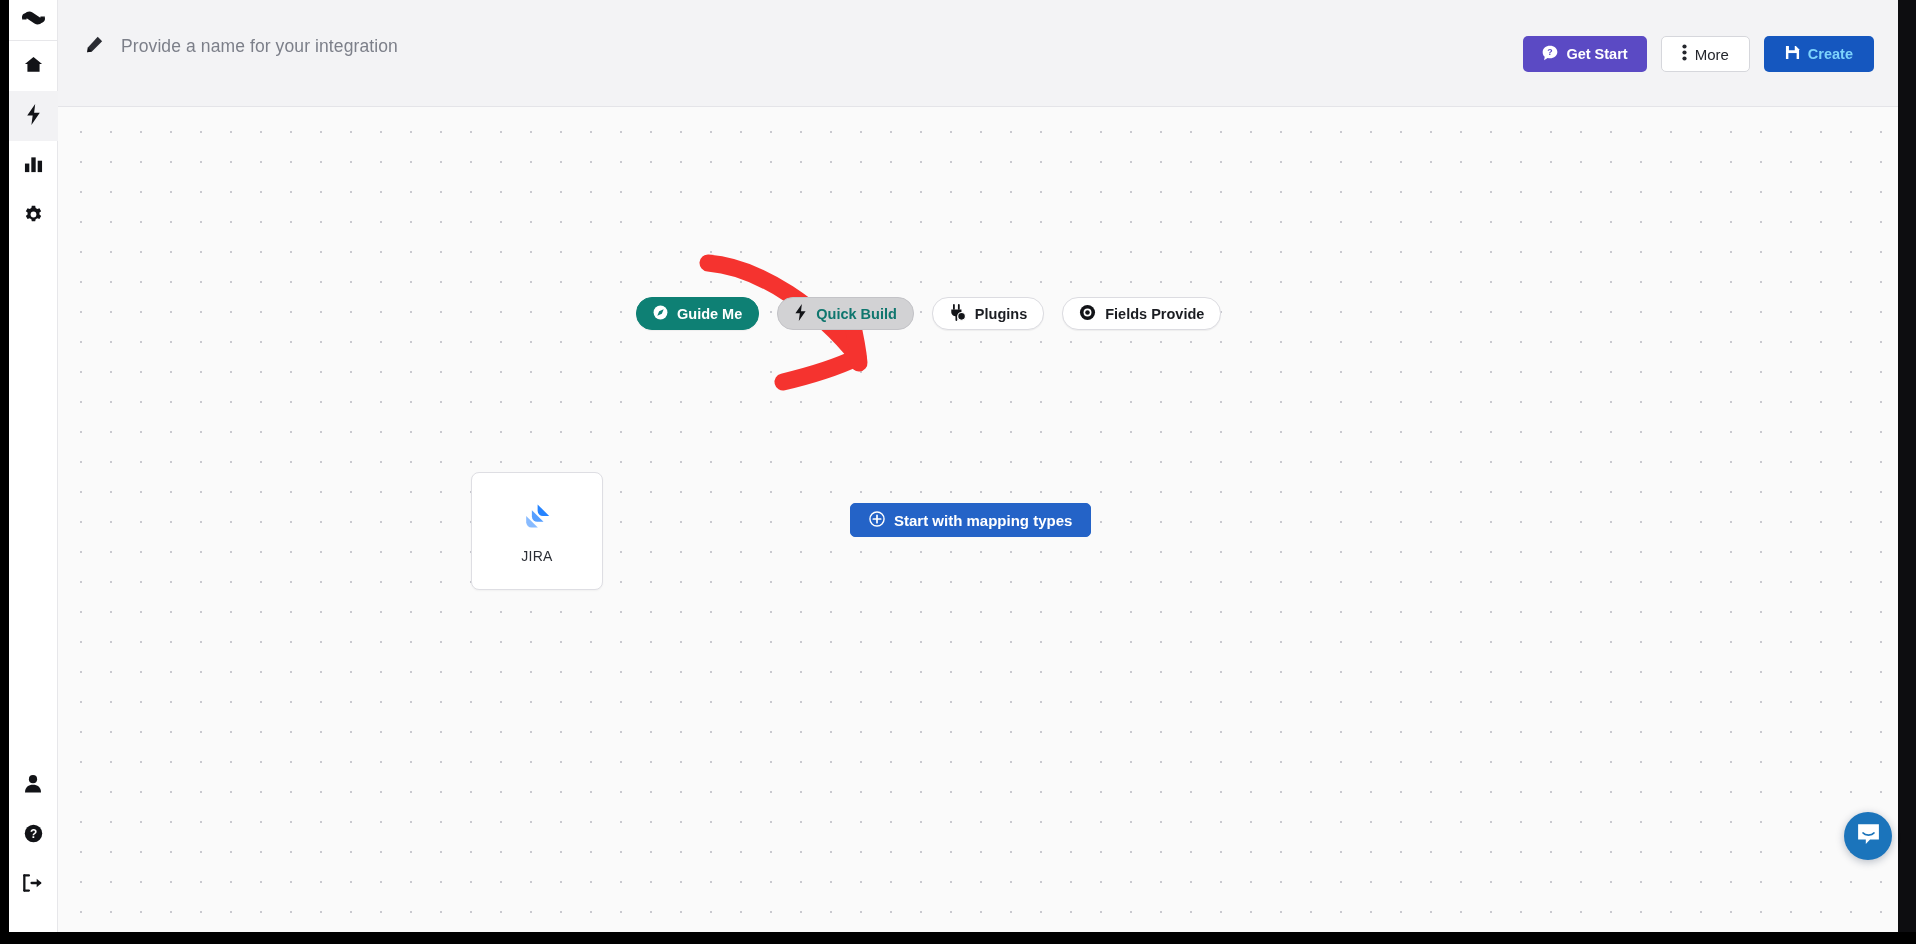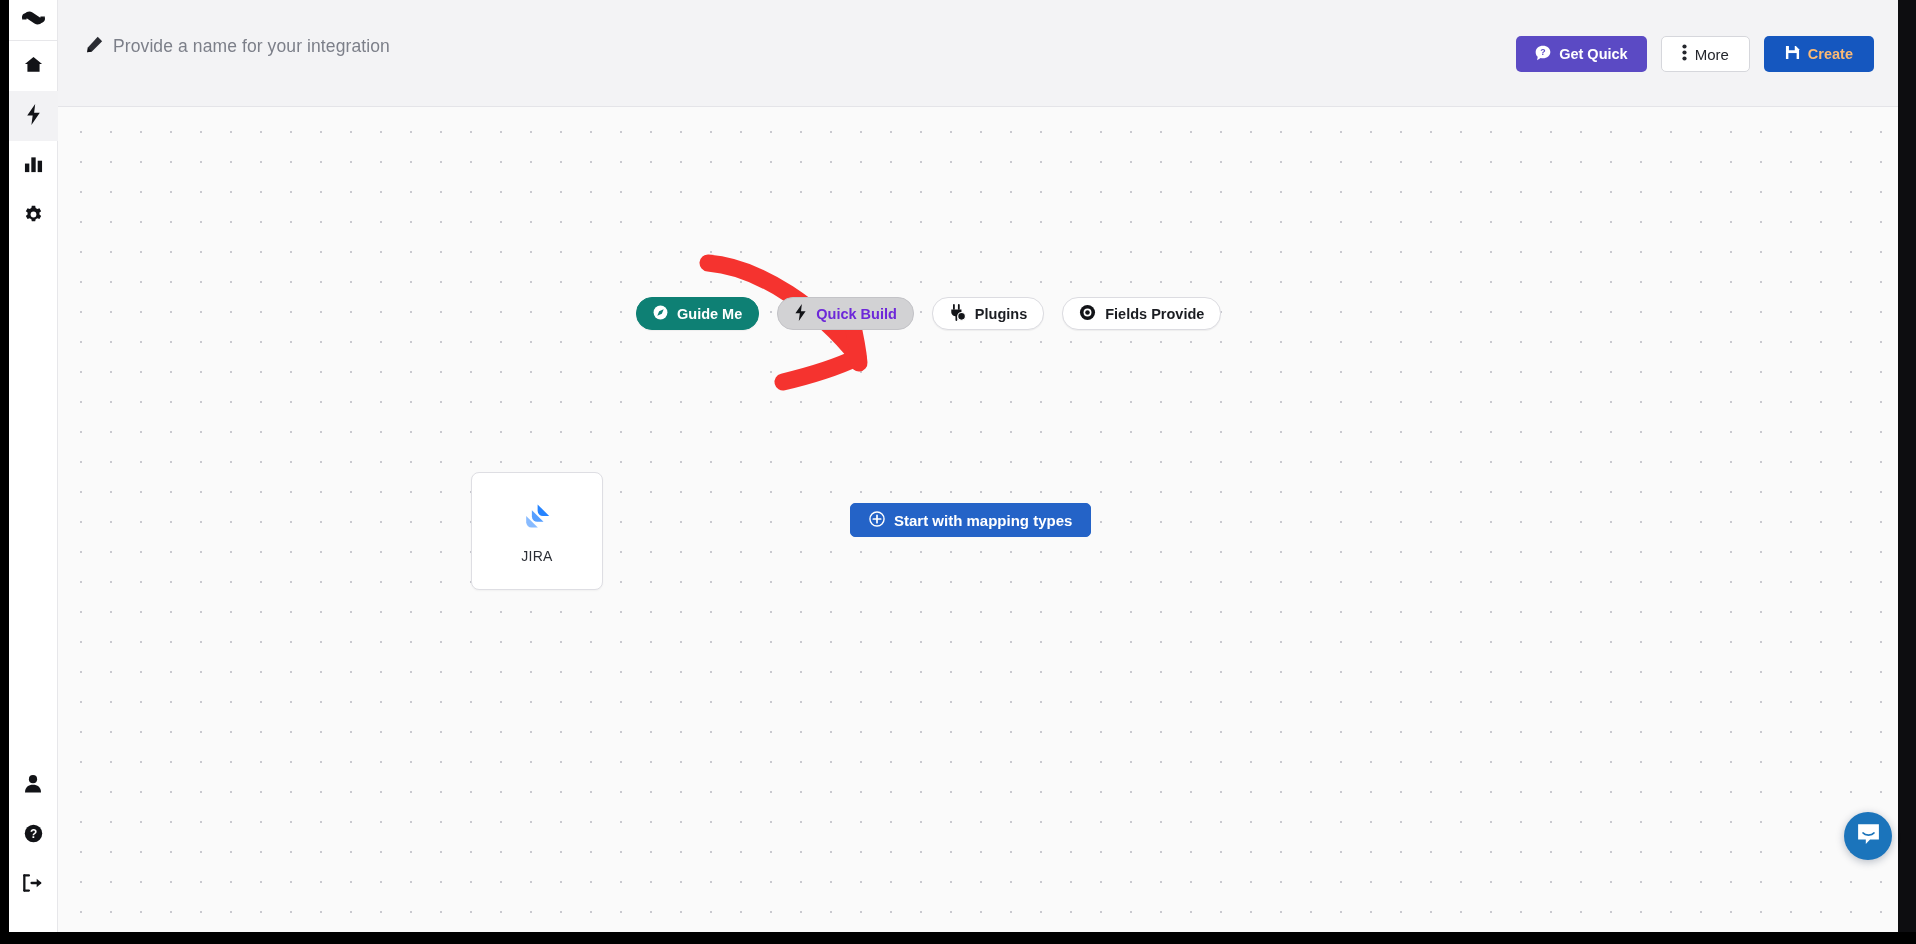"Provide a name for your" .header-title { gap: 10px -> 18px }
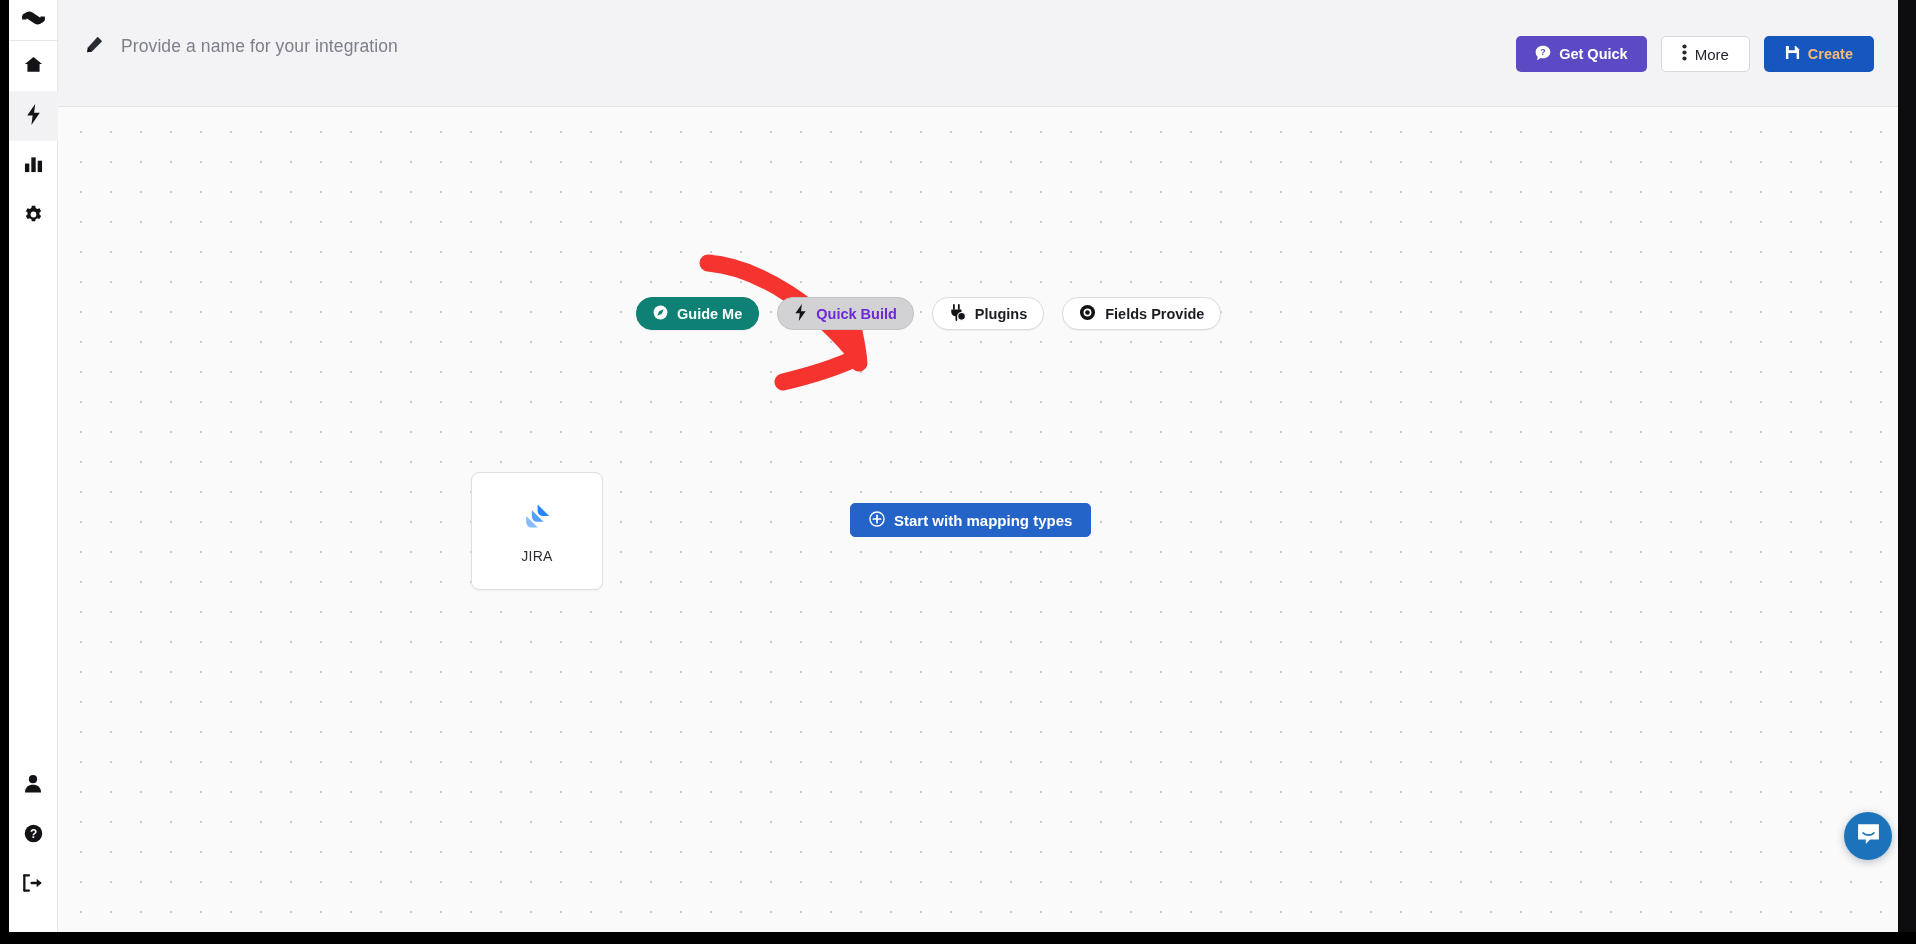"Get Quick" span { text: Quick -> Start }
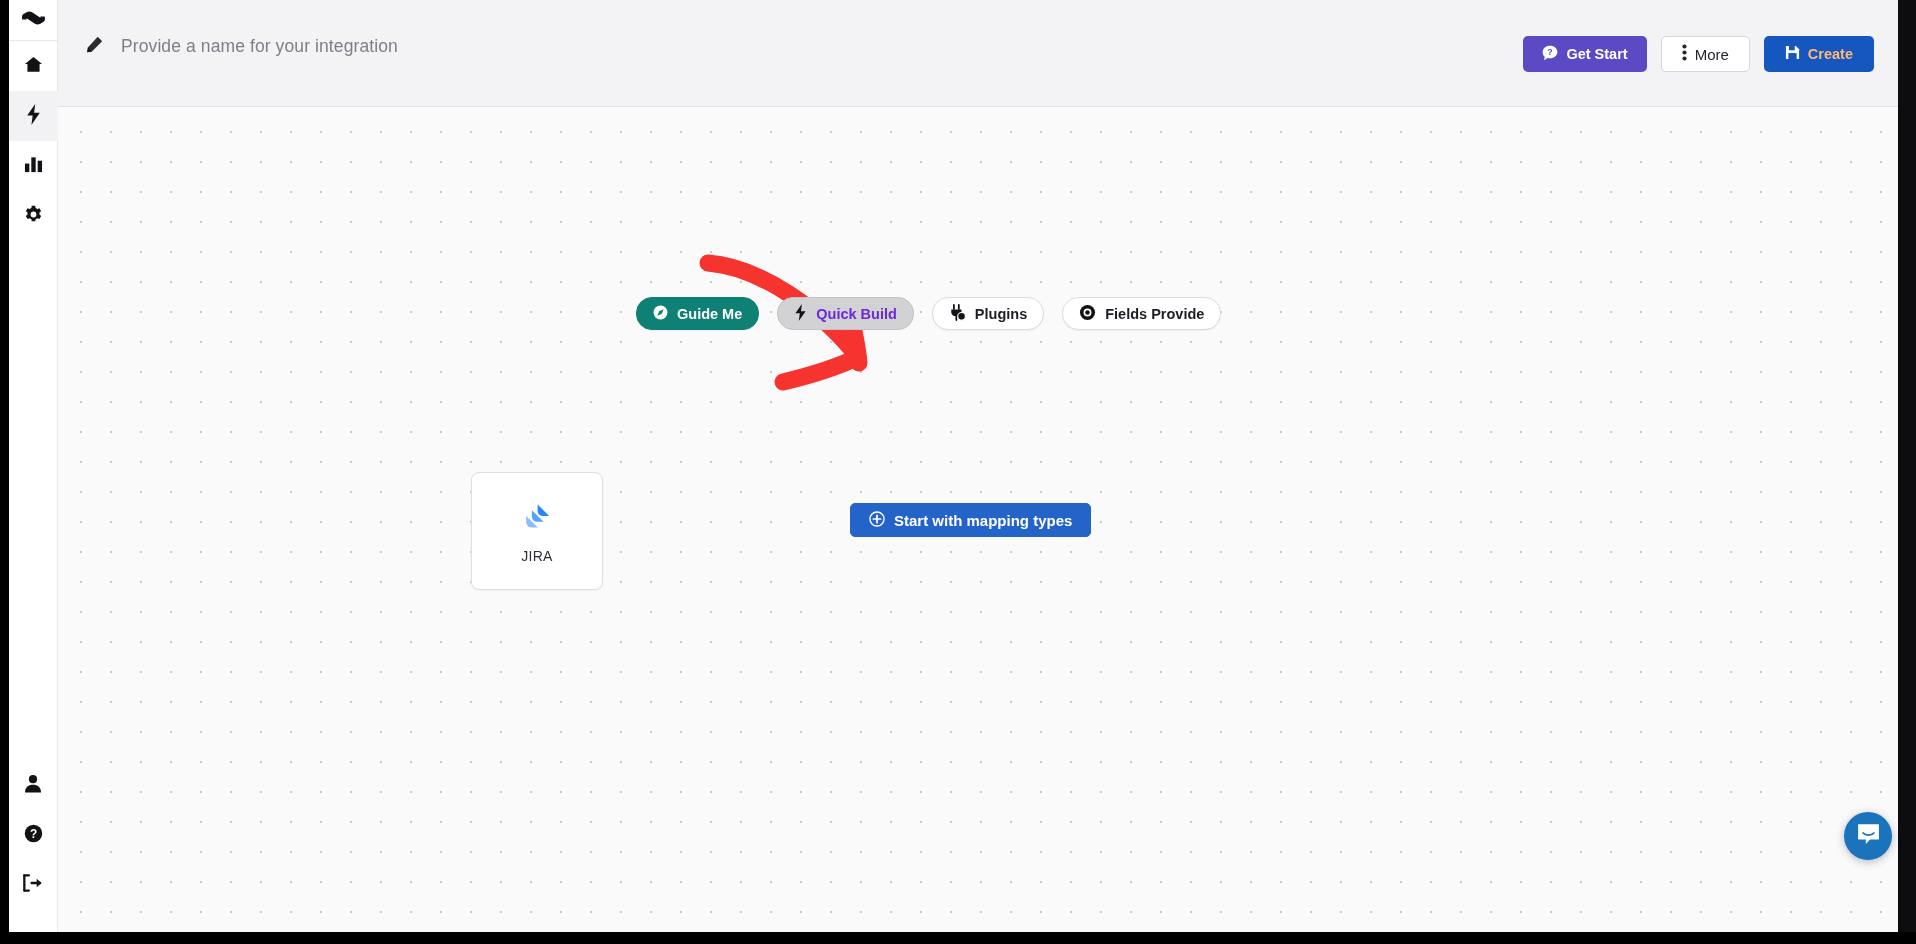"Create" .btn-create { color: #fdba74 -> #7dd3fc }
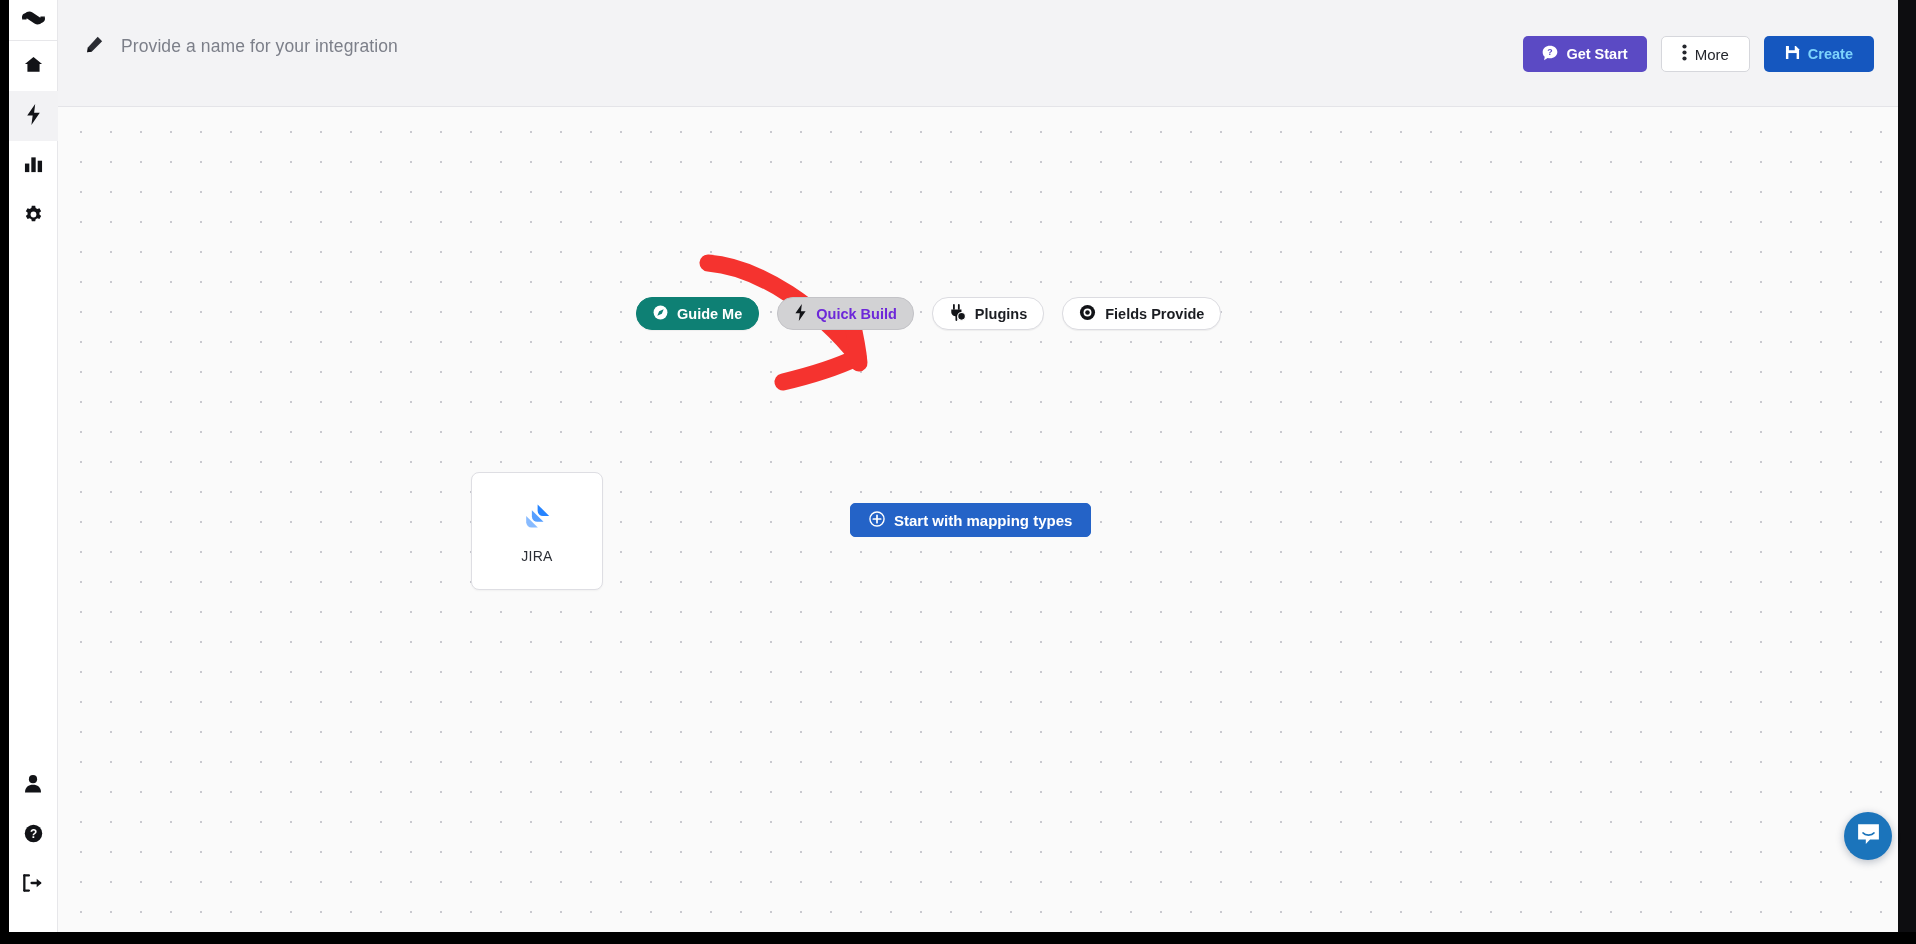"Quick Build" .tbtn.active { color: #6d28d9 -> #0f766e }
